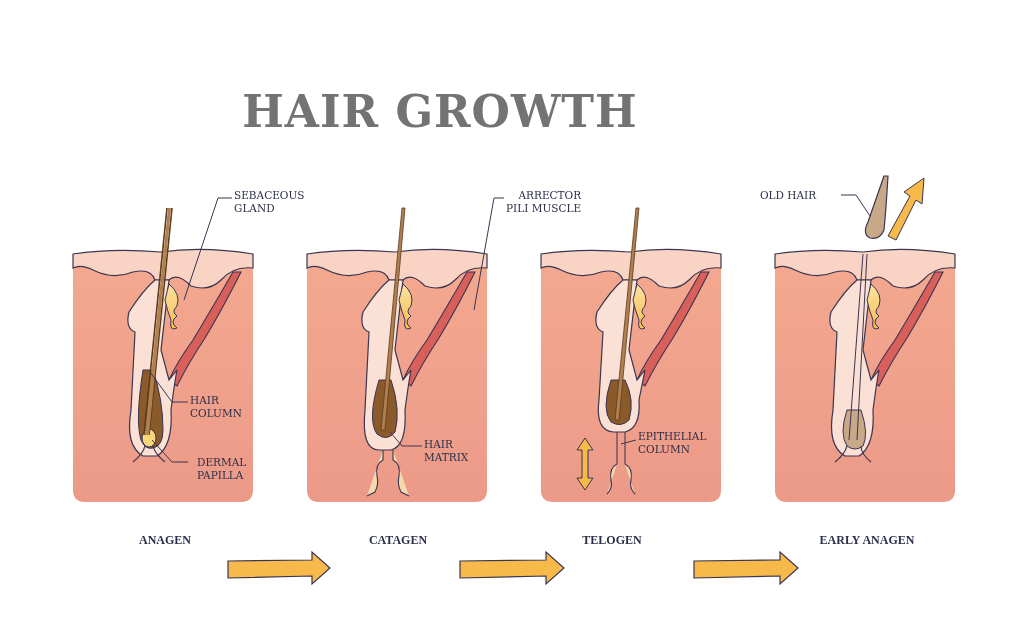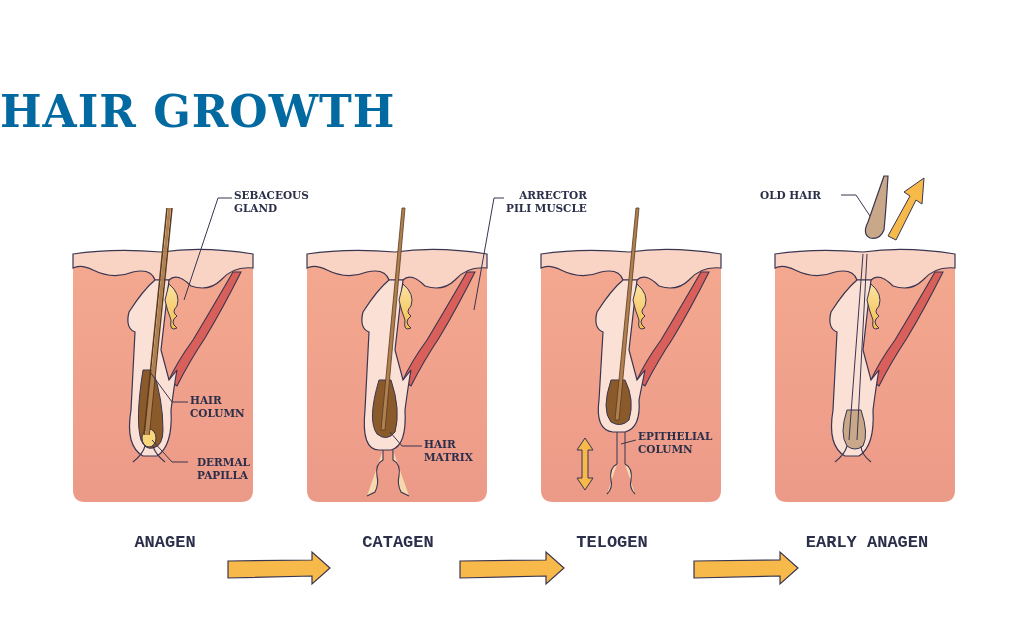"HAIR GROWTH" .title { color: #0369a1 -> #737373; text-align: none -> center }
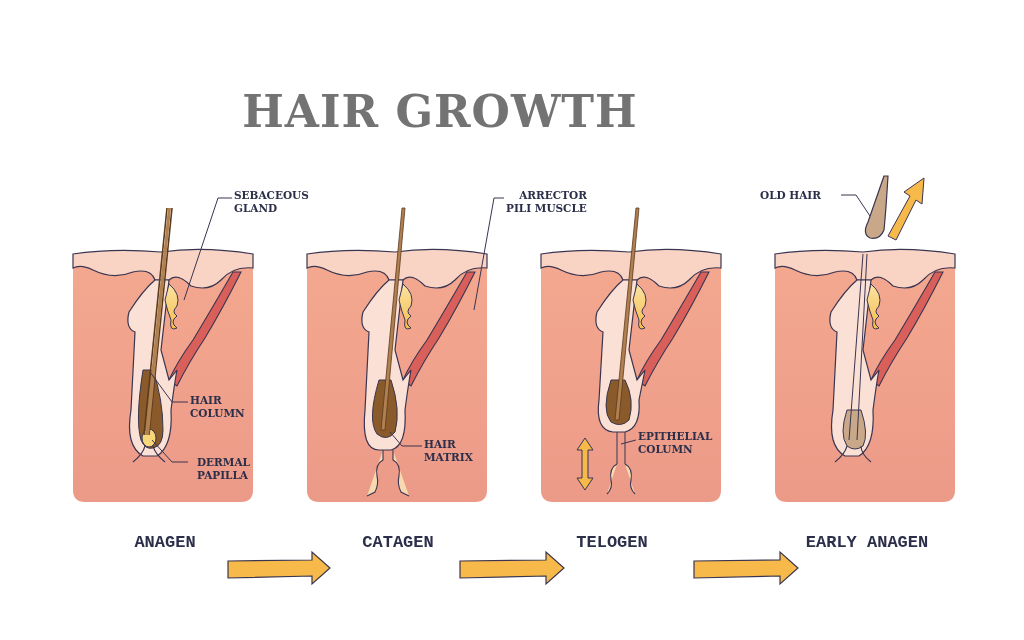"SEBACEOUS" .lbl { font-weight: bold -> normal }
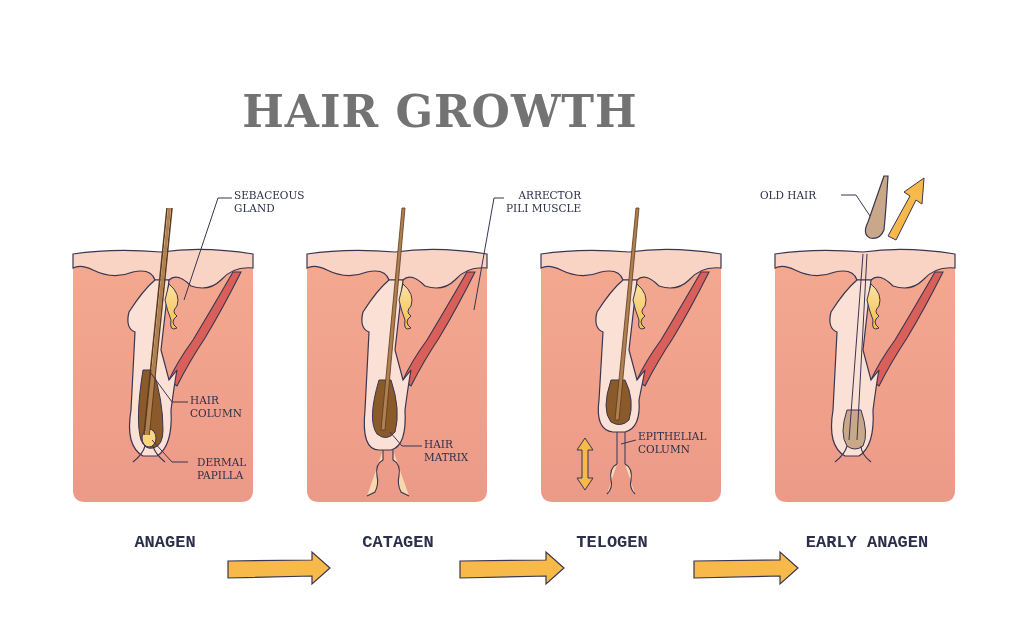"ANAGEN" .stage { font-family: Liberation Mono, monospace -> Liberation Serif, serif; font-size: 17px -> 12px }
